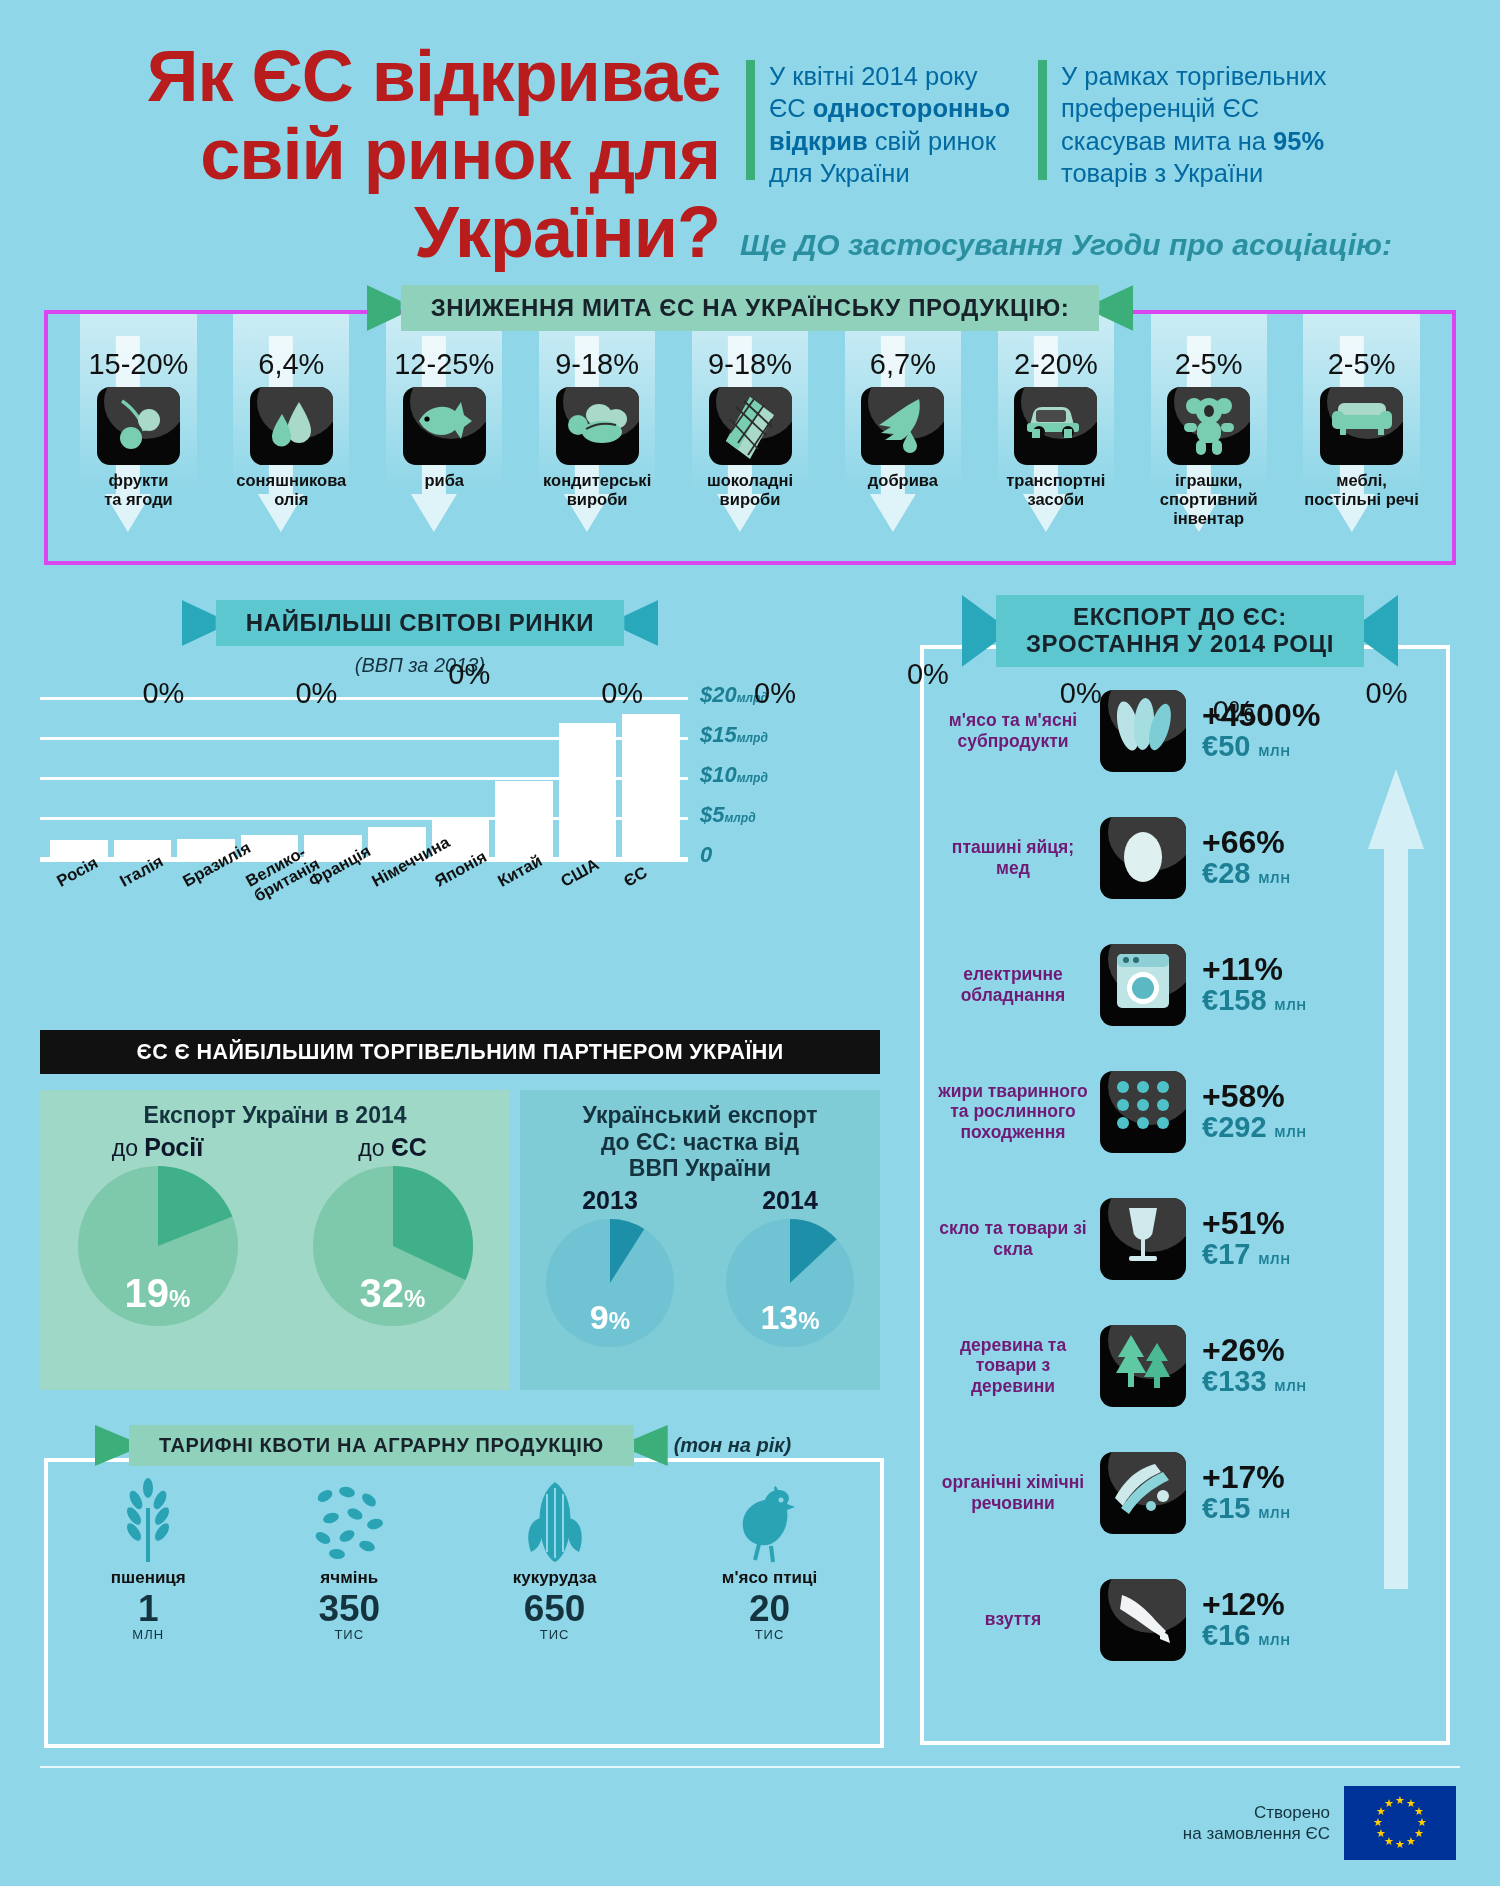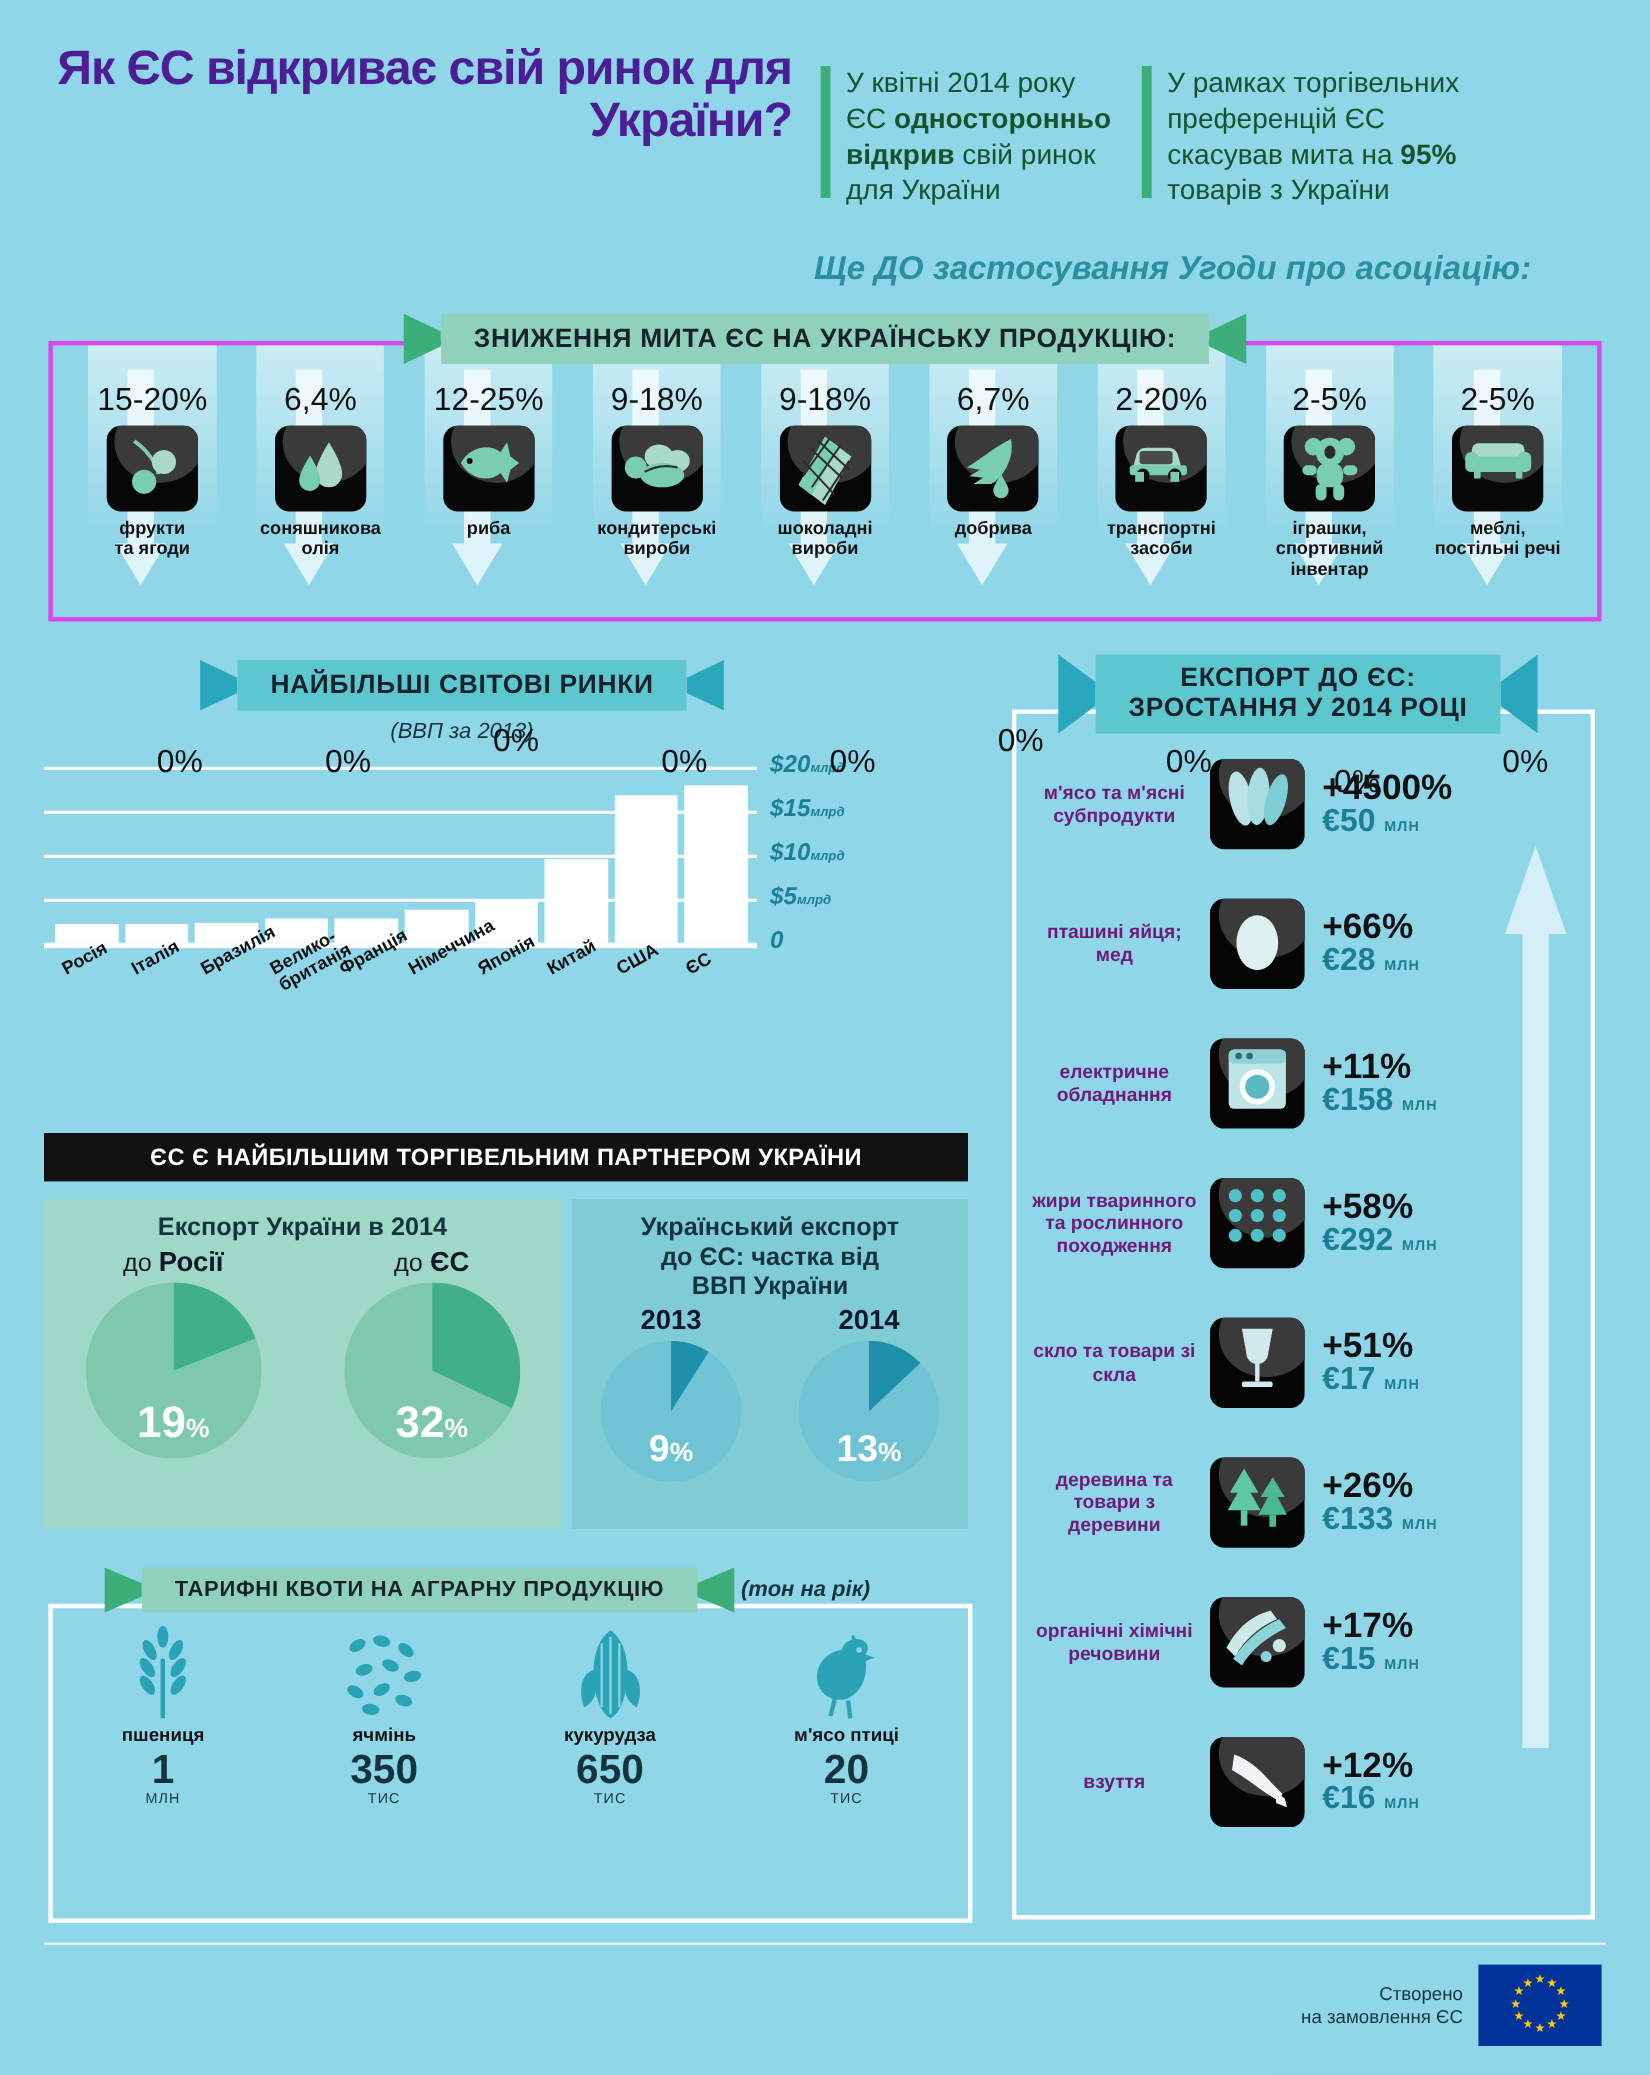"Як ЄС відкриває свій ринок" .title { color: #4c1d95 -> #b91c1c; font-size: 44px -> 72px }
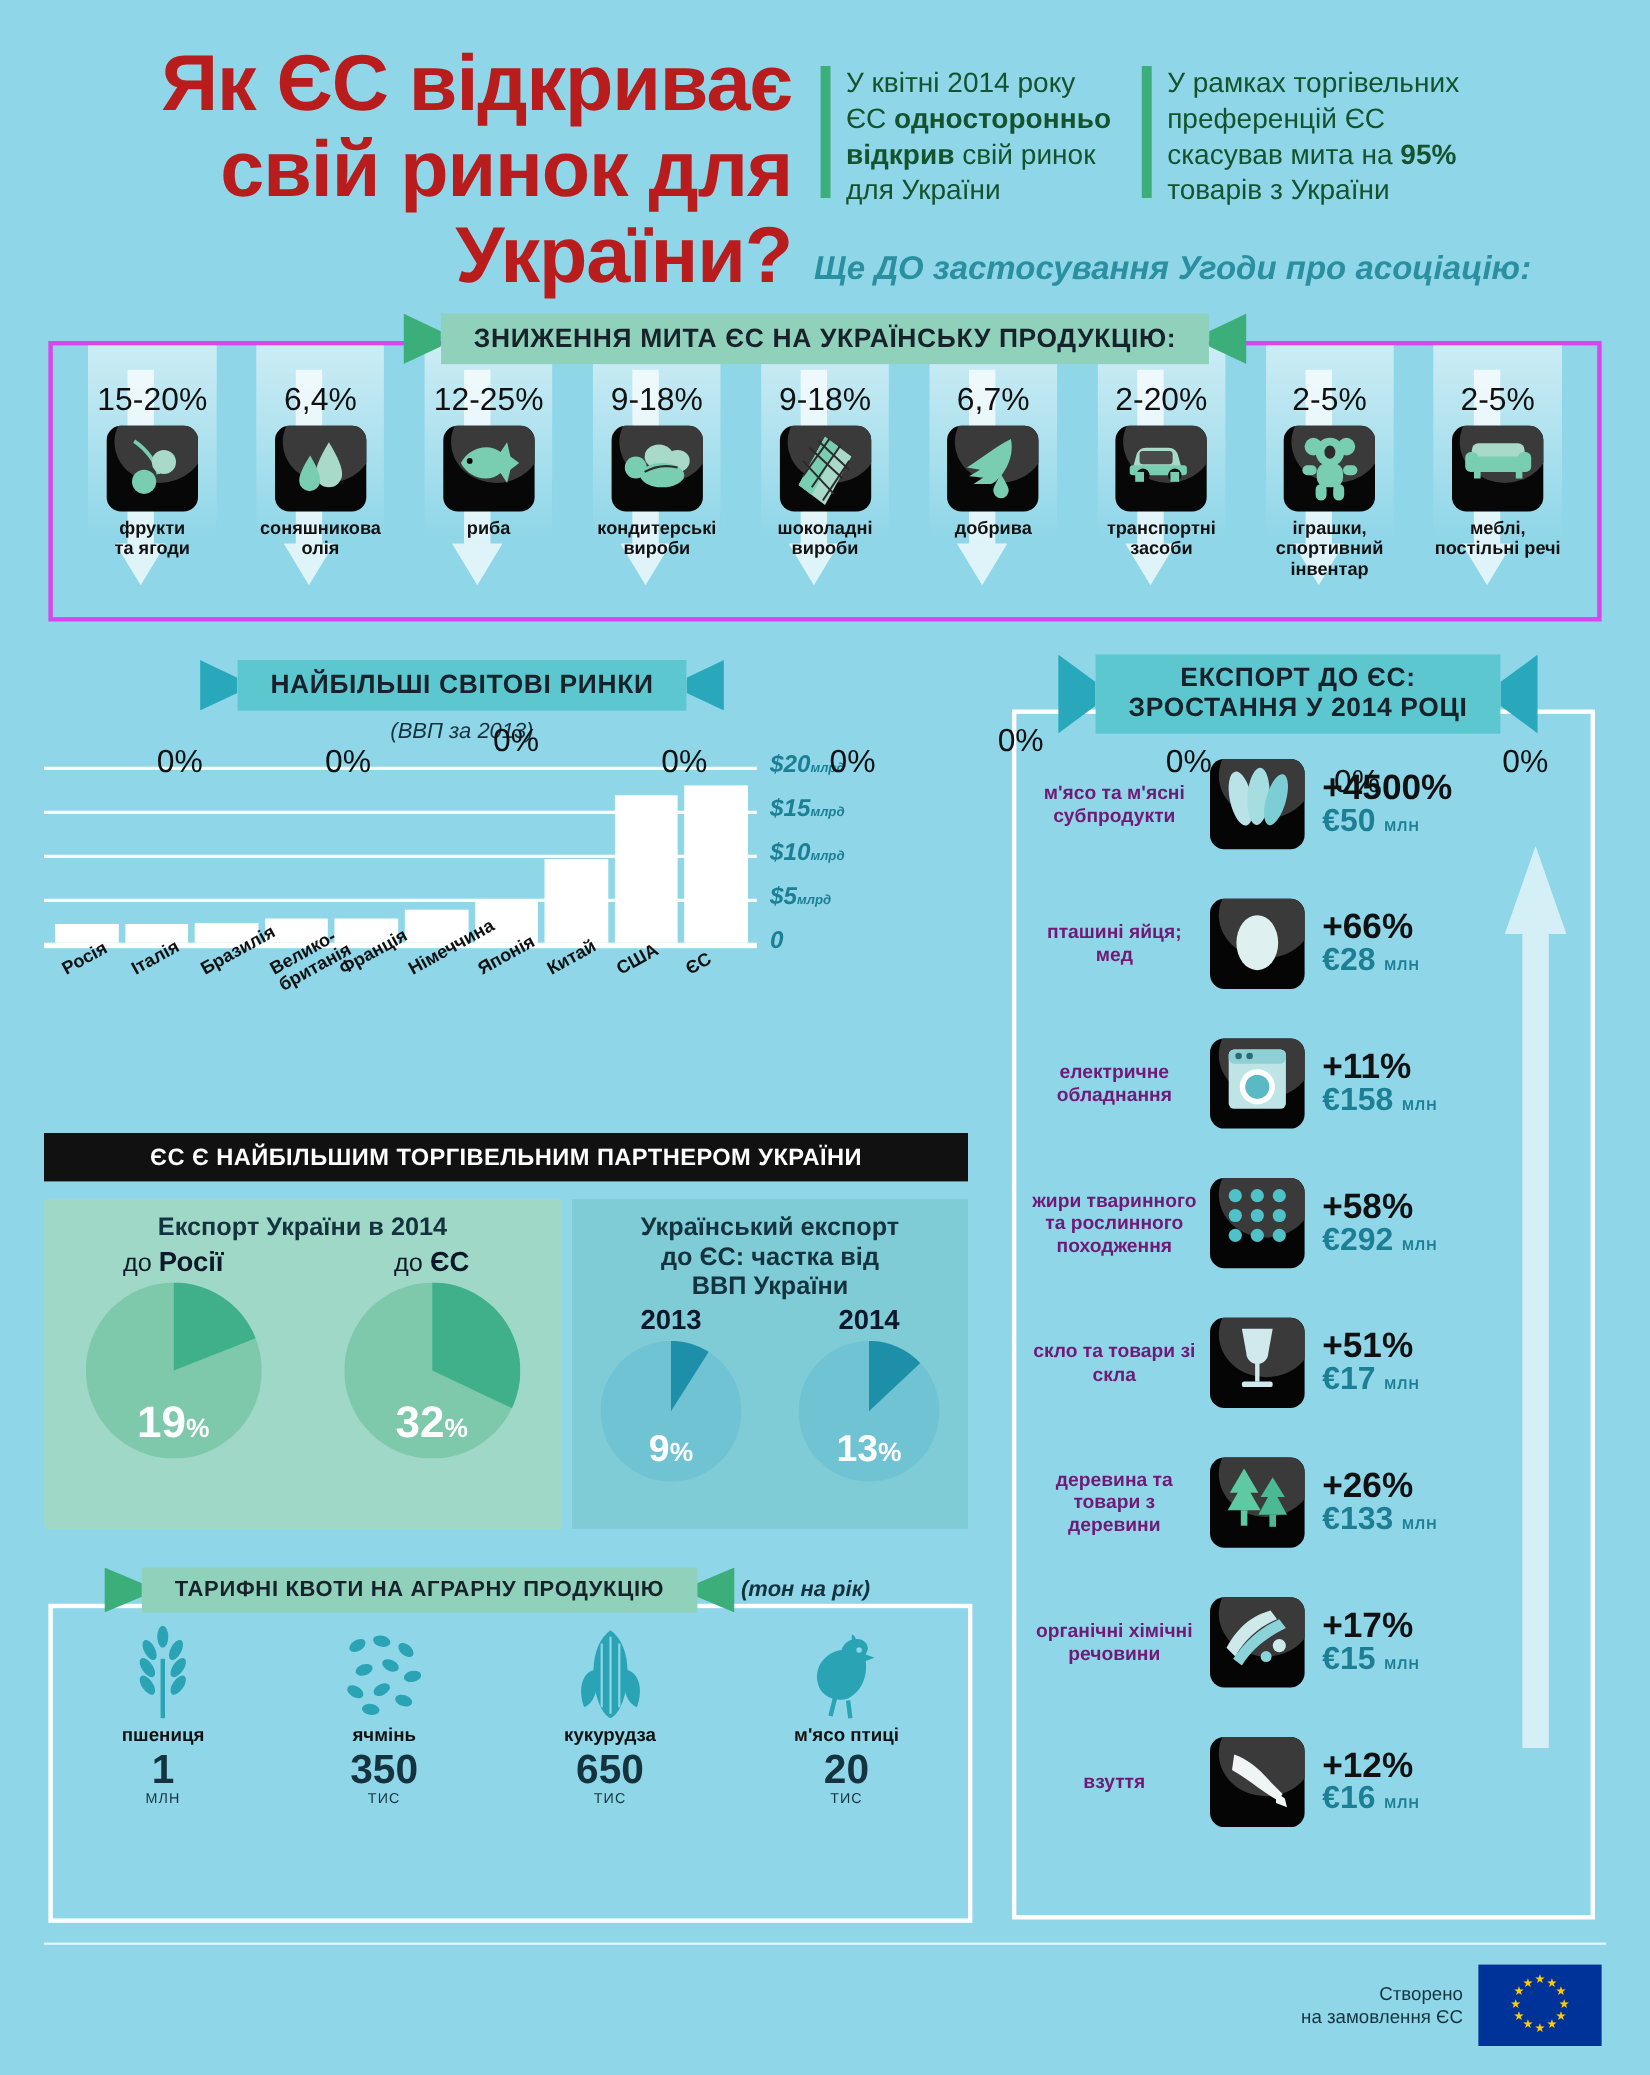"У квітні 2014 року" .note-text { color: #14532d -> #0369a1 }
